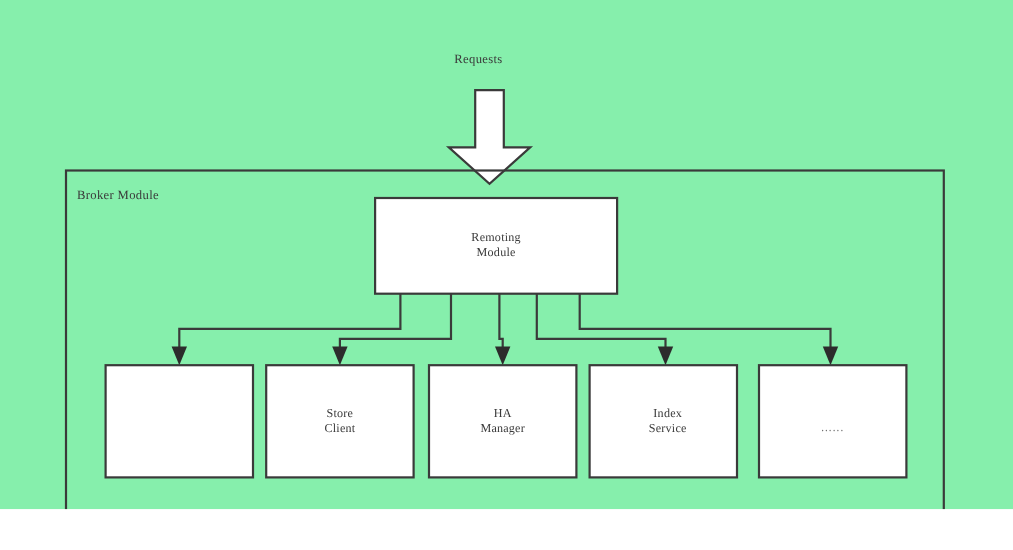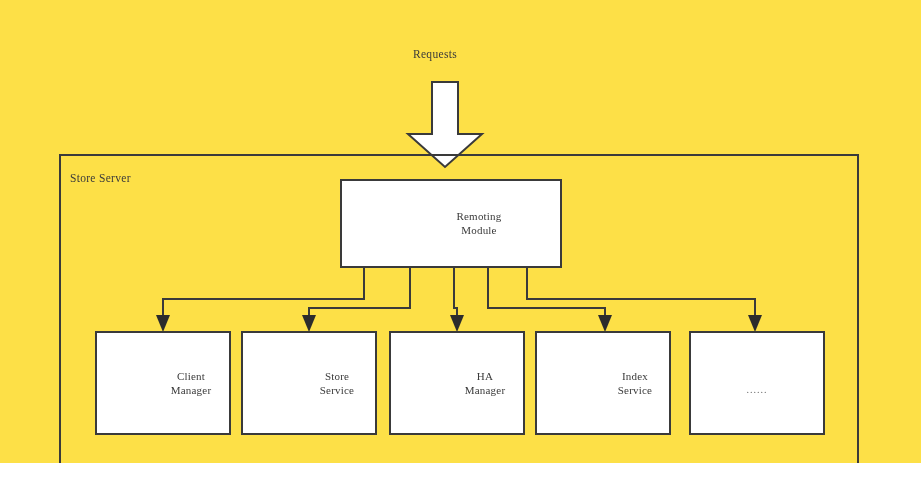"Requests" #stage { background: #fde047 -> #86efac }
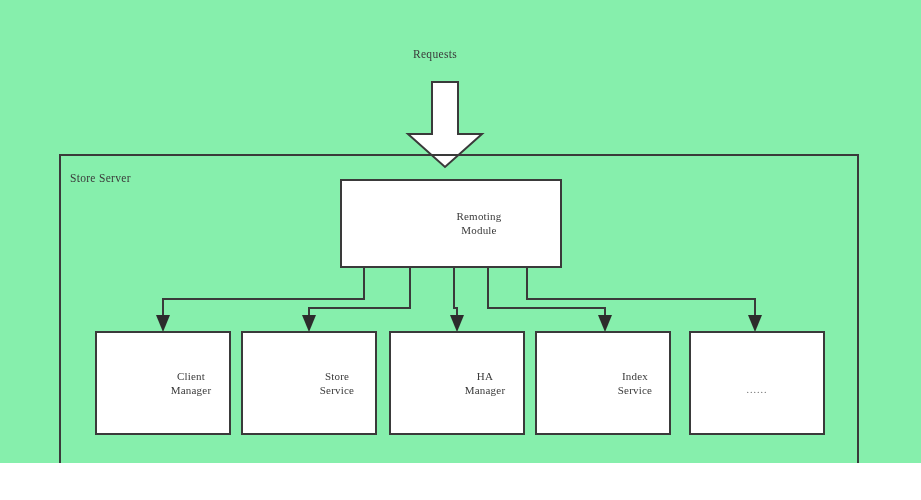"Store Server" div.caption { text: Store Server -> Broker Module }
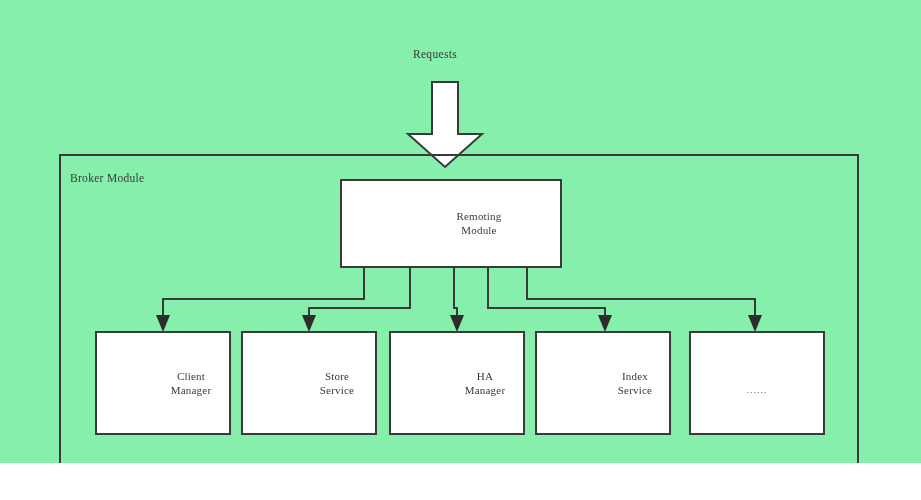"Remoting" .box-label { margin-left: 28px -> none }
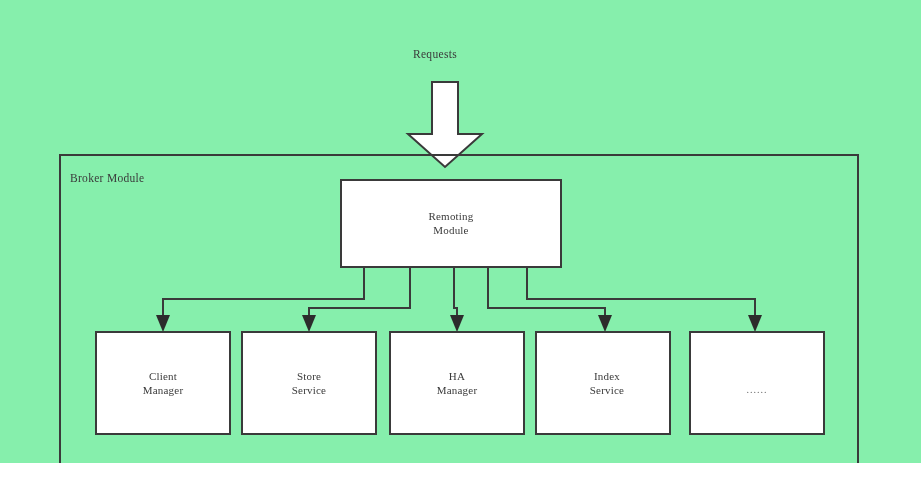"Client" div.box-label { html: <div>Client Manager</div> -> none }
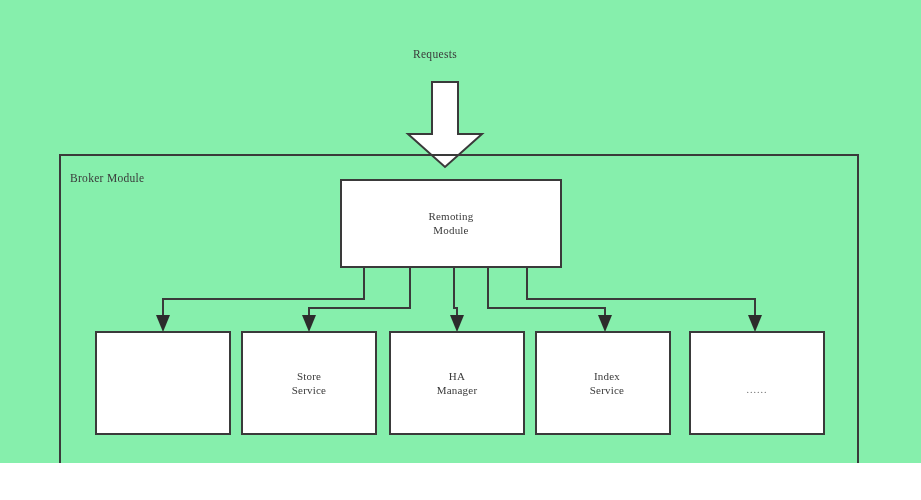"Store" div.box-label { text: Service -> Client }
